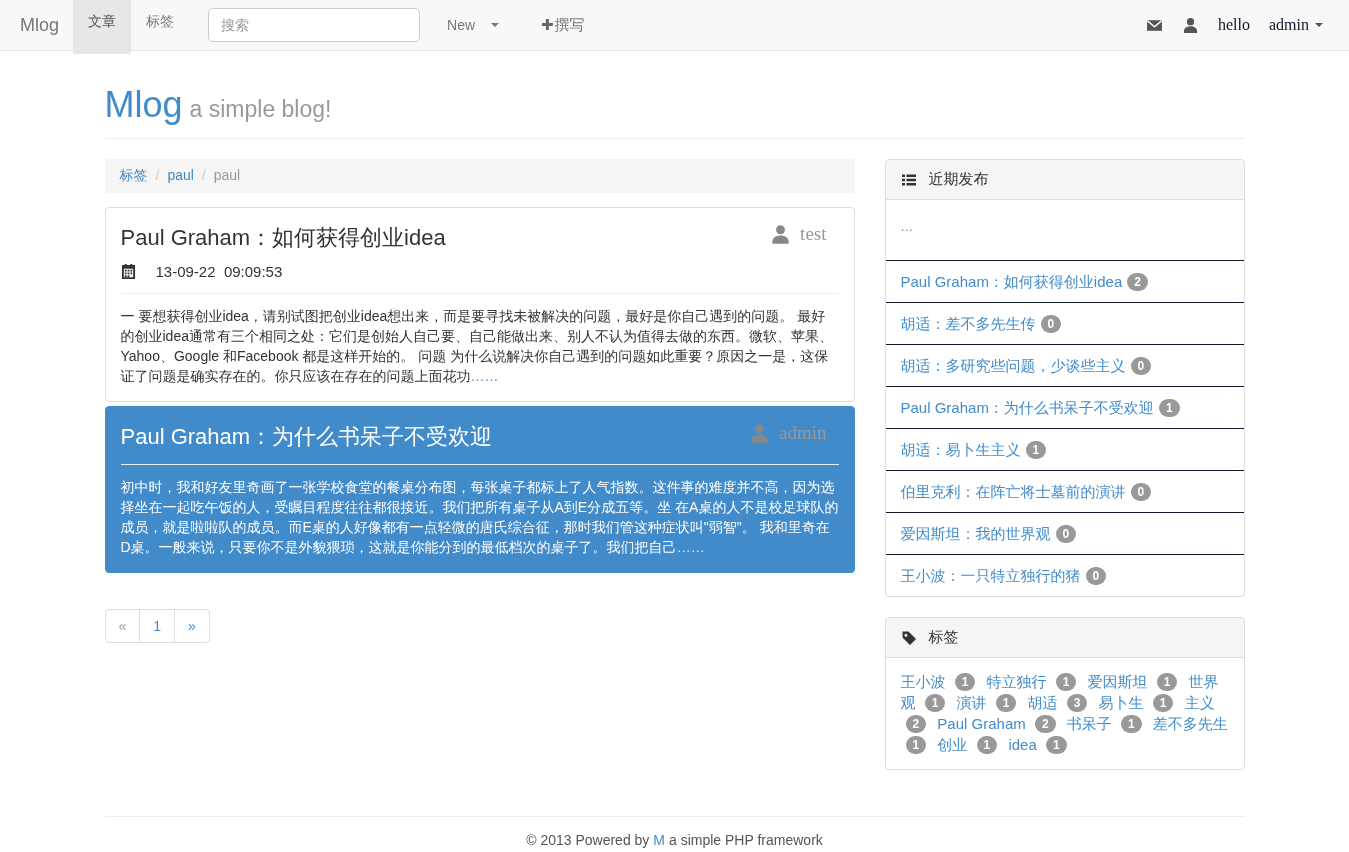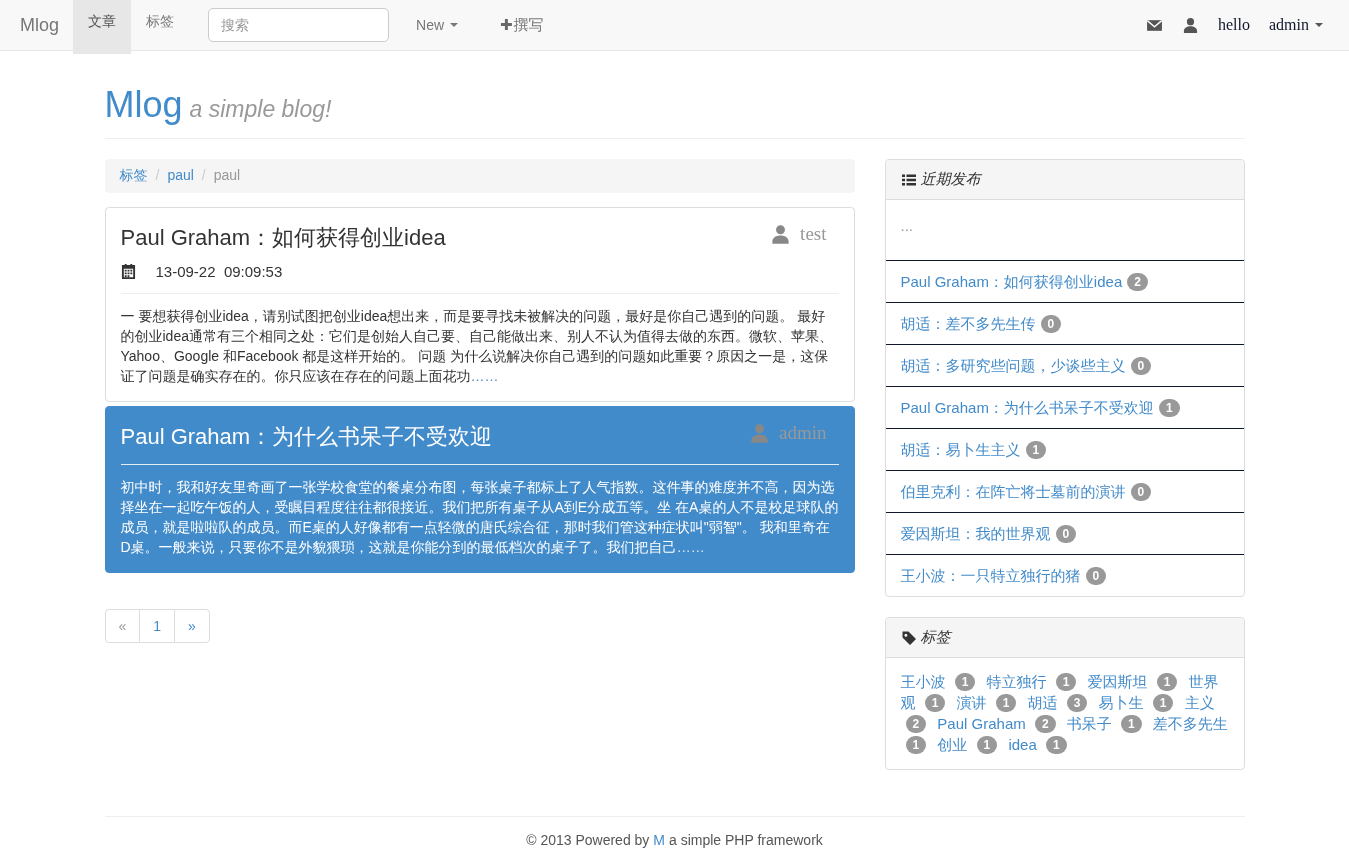"搜索" .search-input { width: 181px -> 212px }
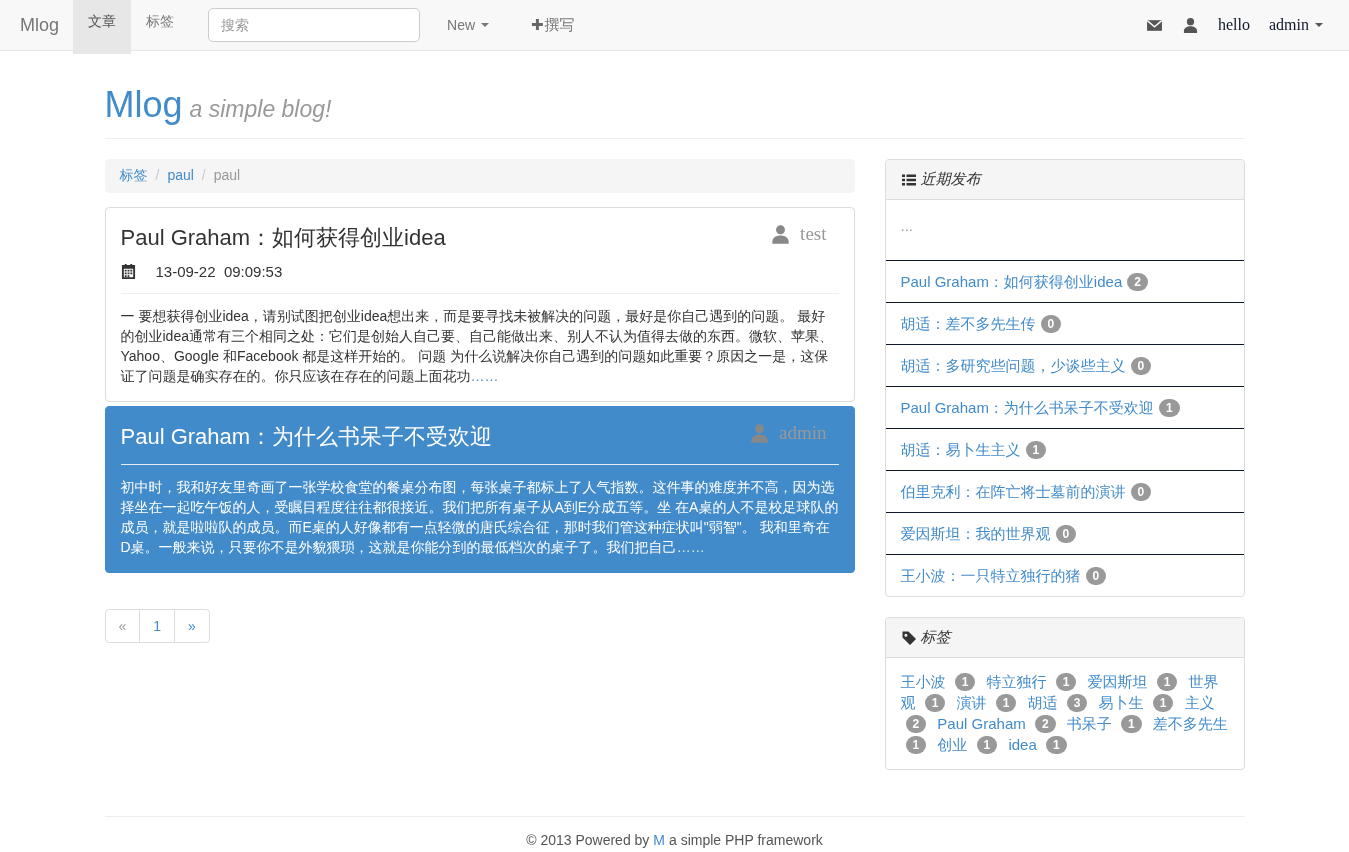"New" .new-link { gap: 6px -> 16px }
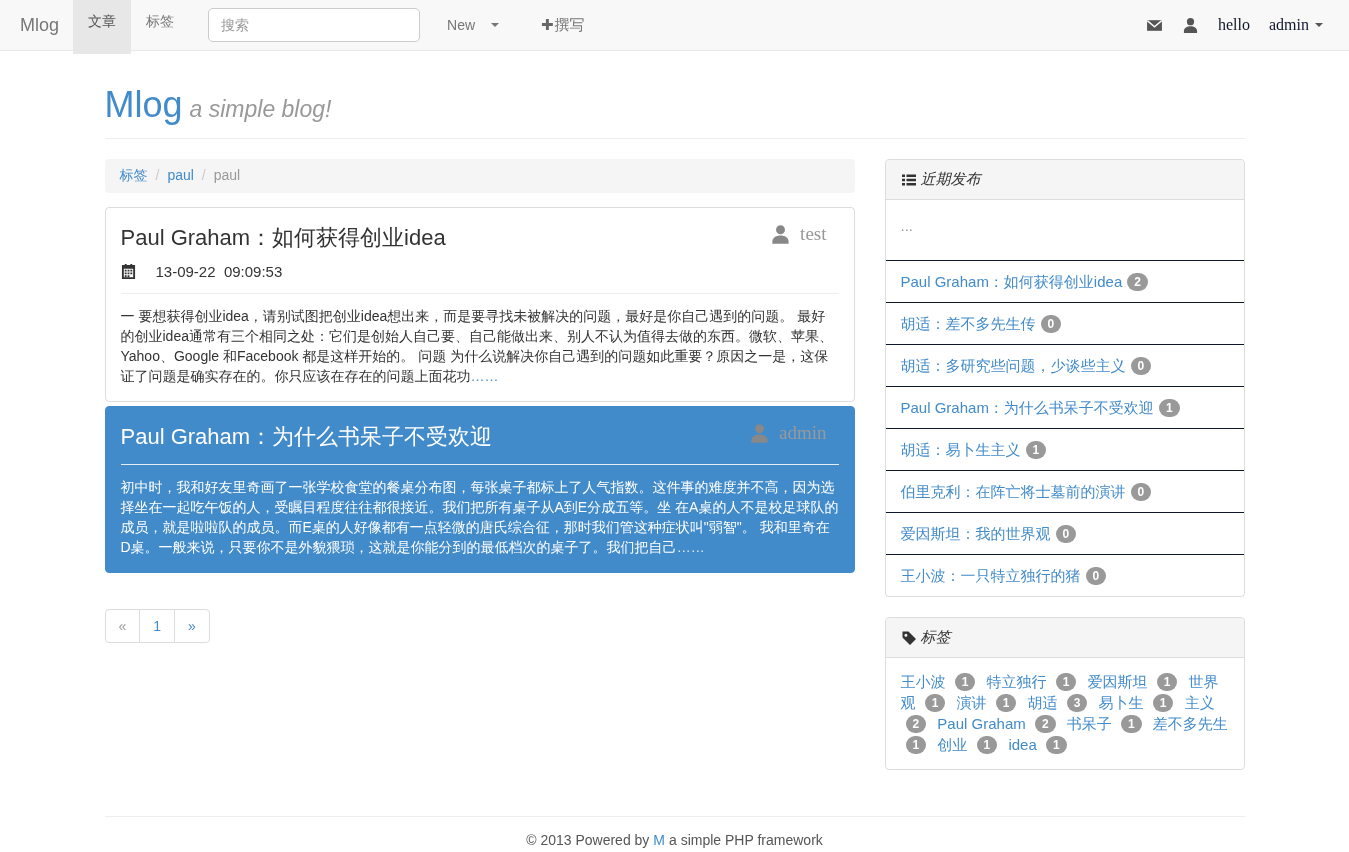"a simple blog!" .page-subtitle { font-style: italic -> none }
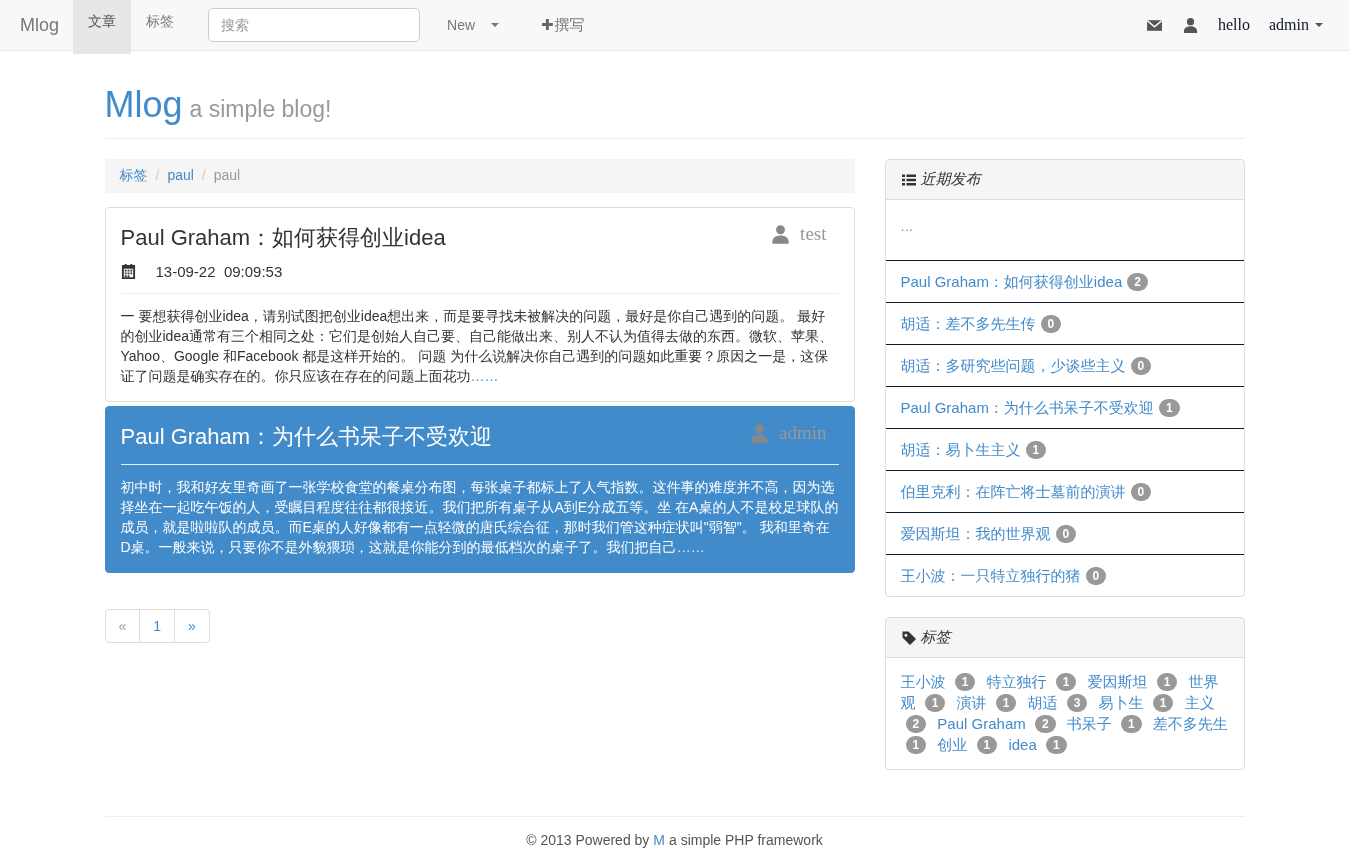"近期发布" .panel-heading { font-style: italic -> none; gap: 4px -> 12px }
